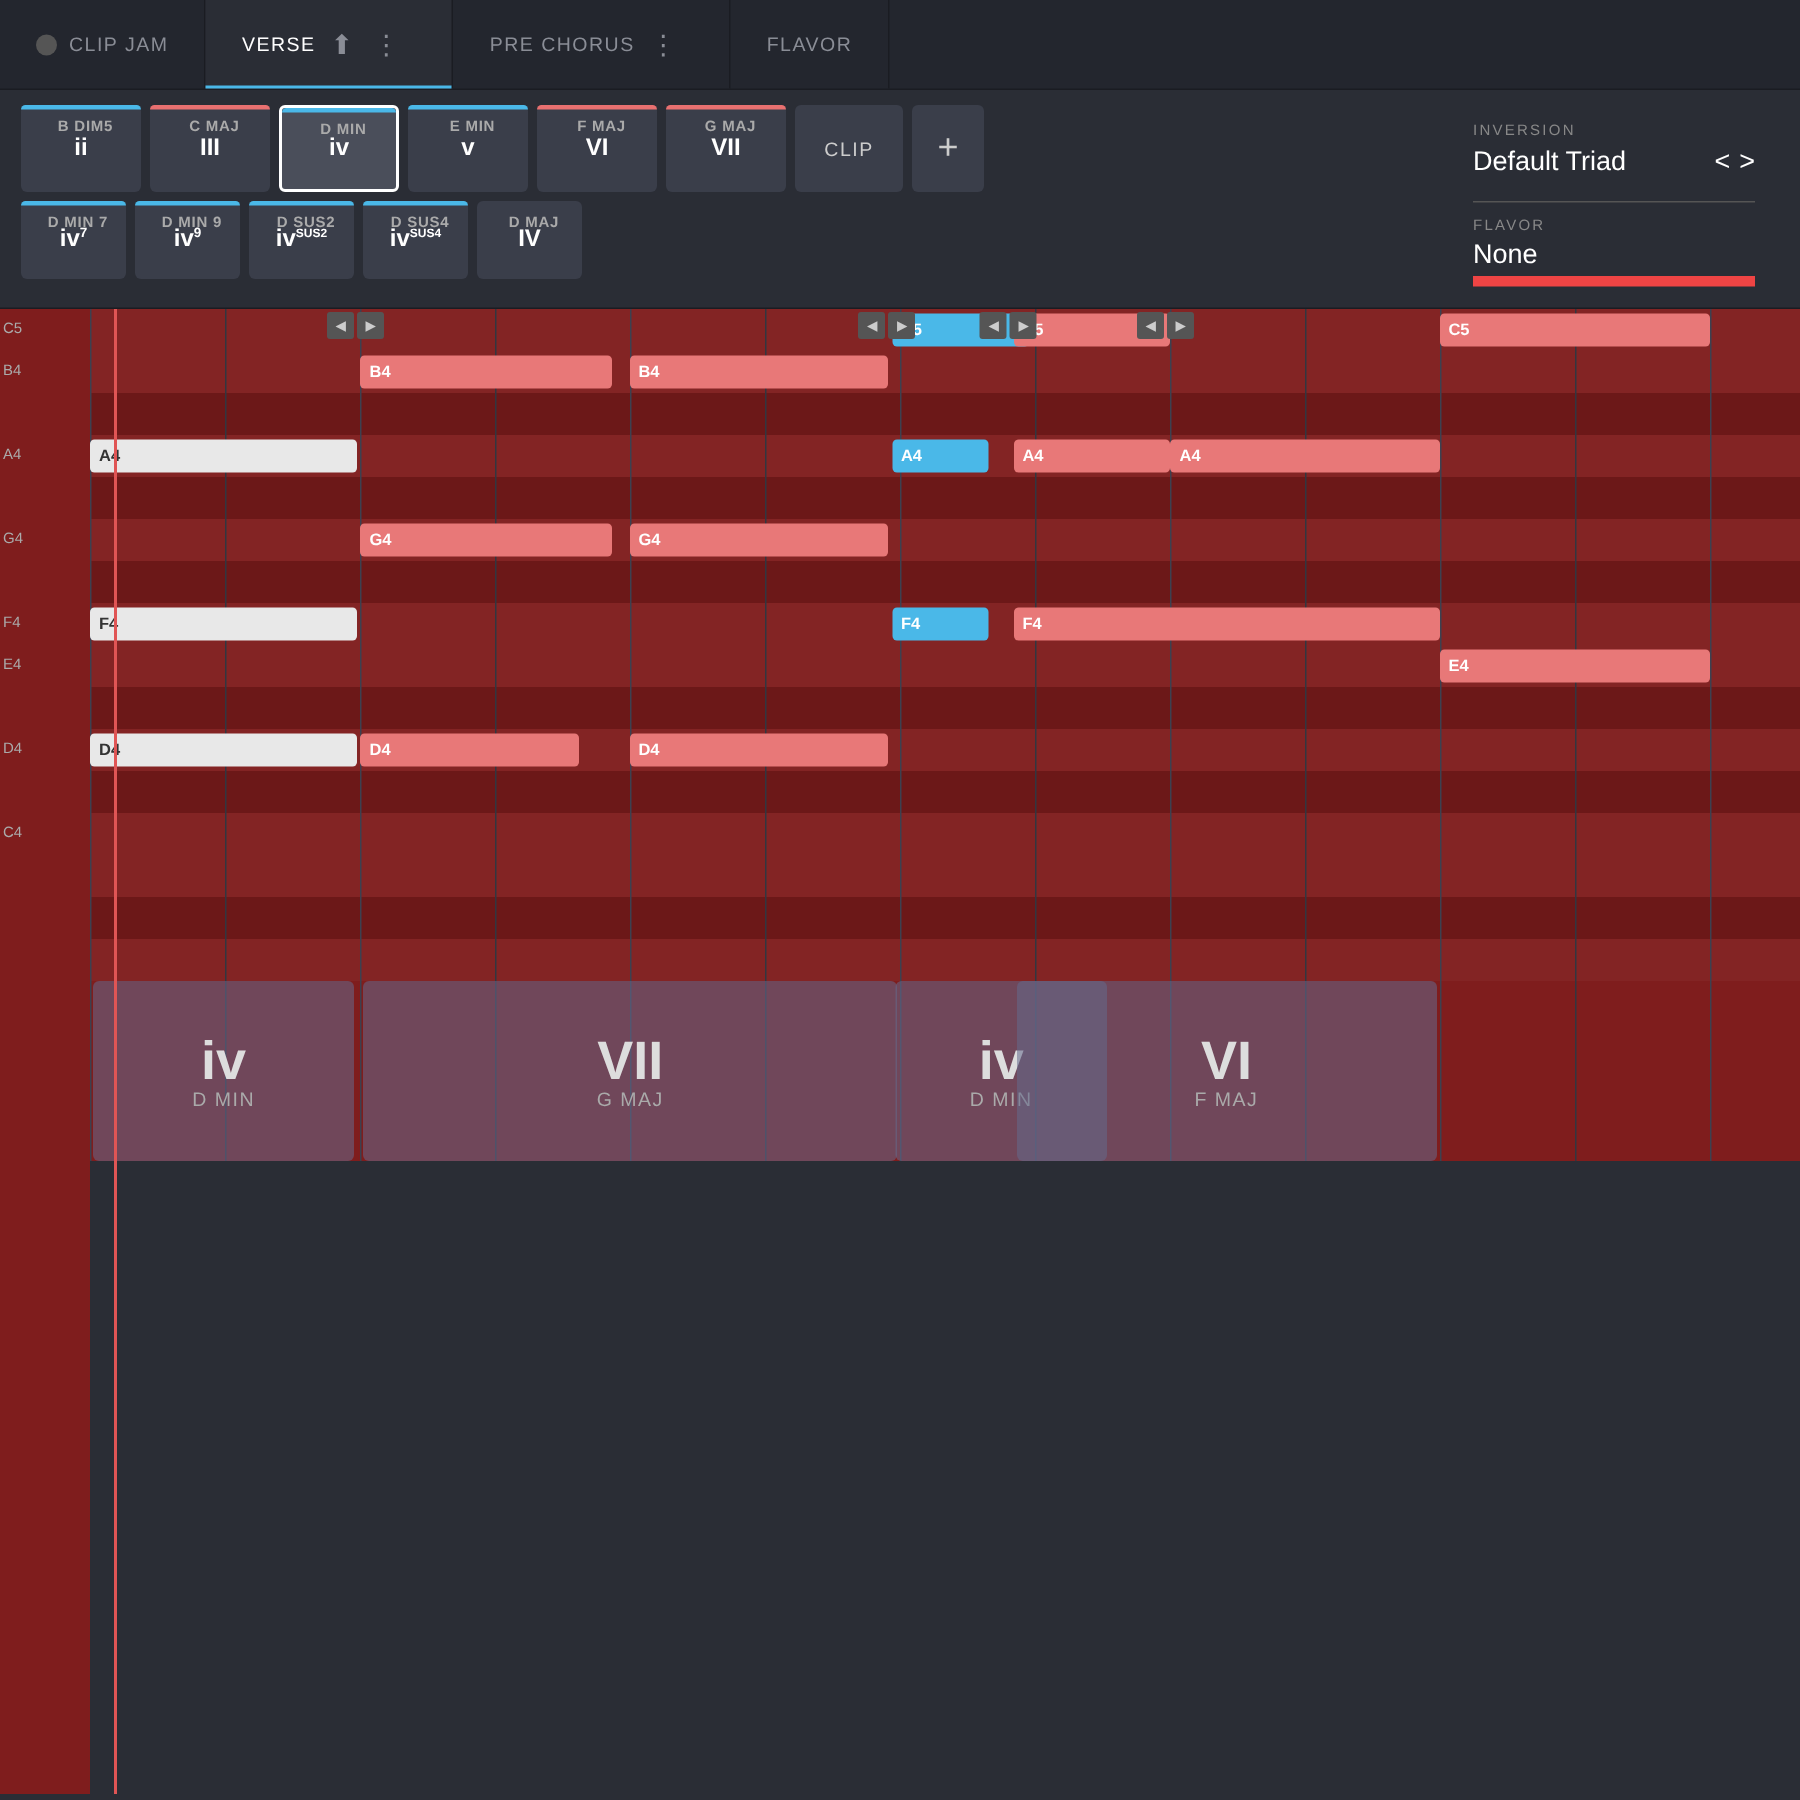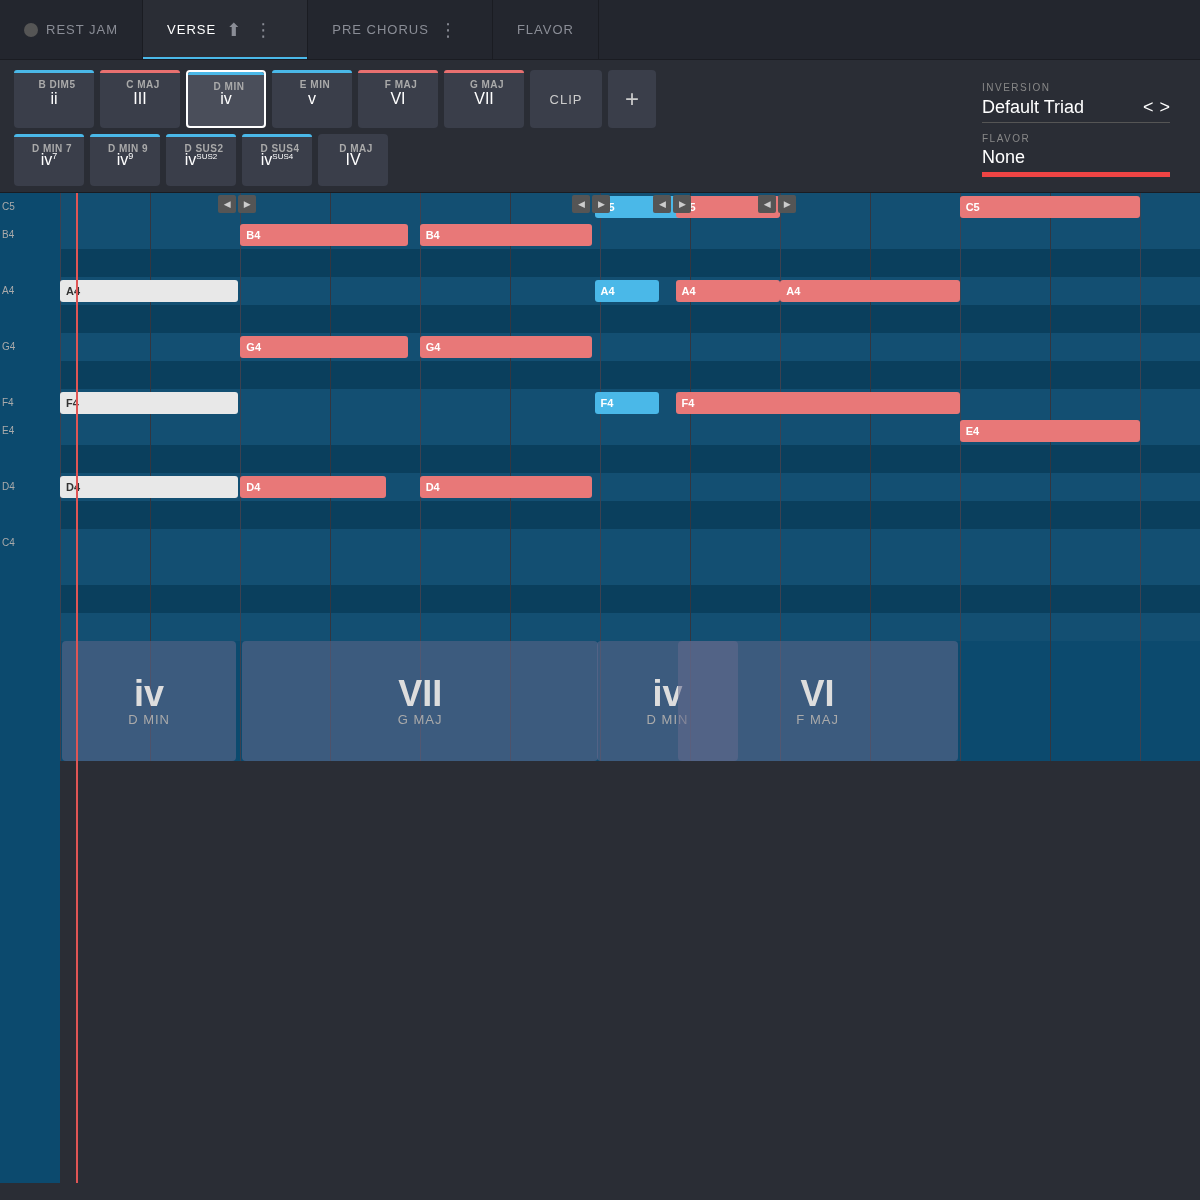"REST JAM" span { text: REST -> CLIP }
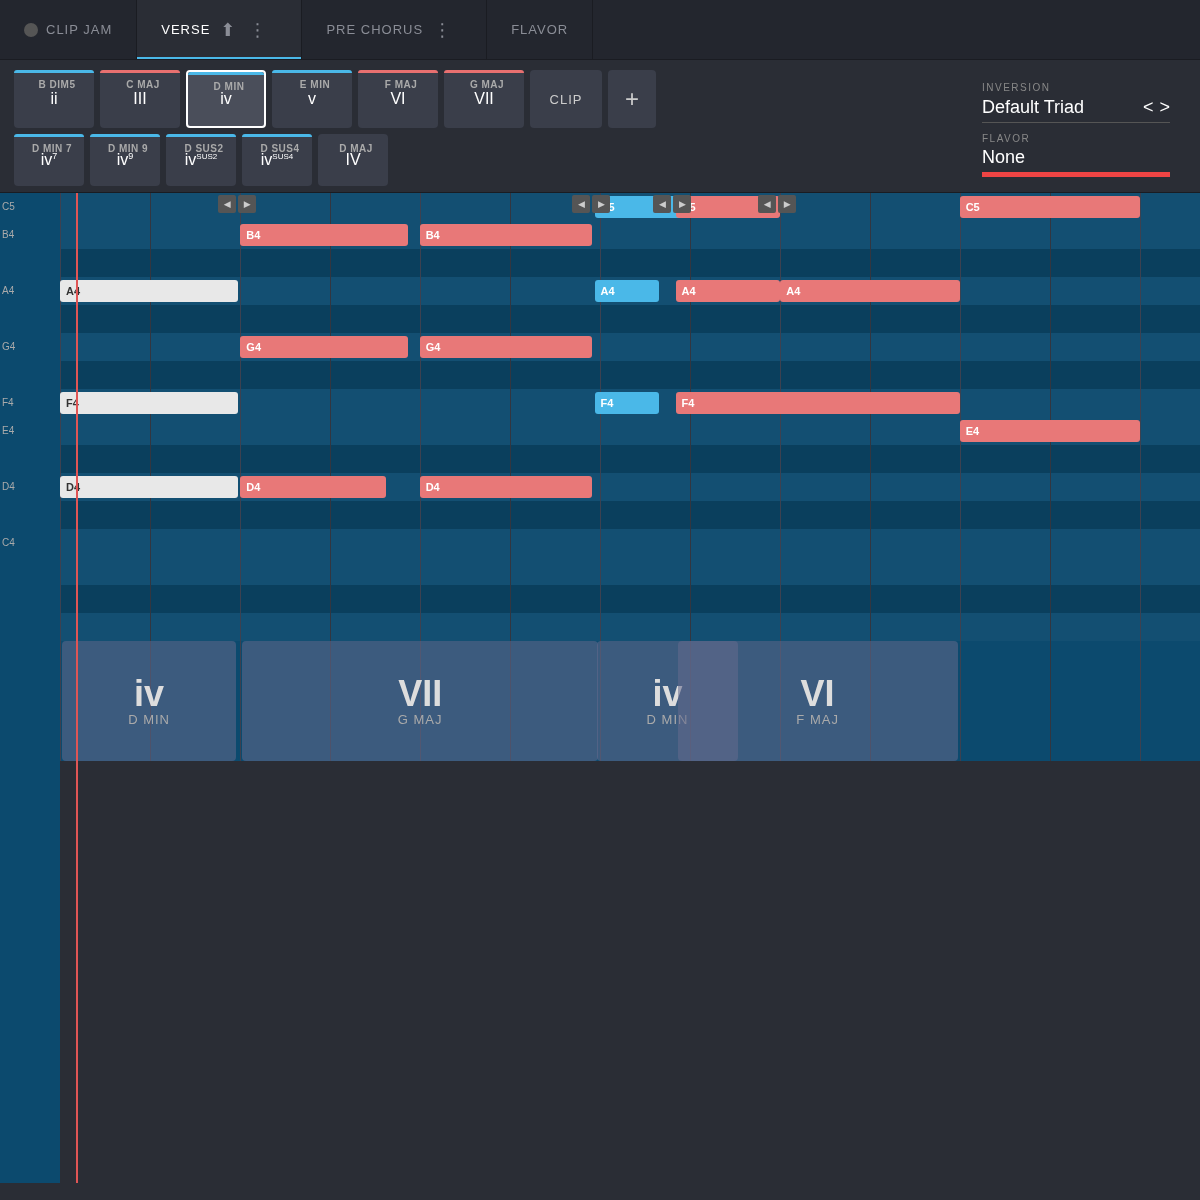"ii" .chord-btn .numeral { font-weight: normal -> bold }
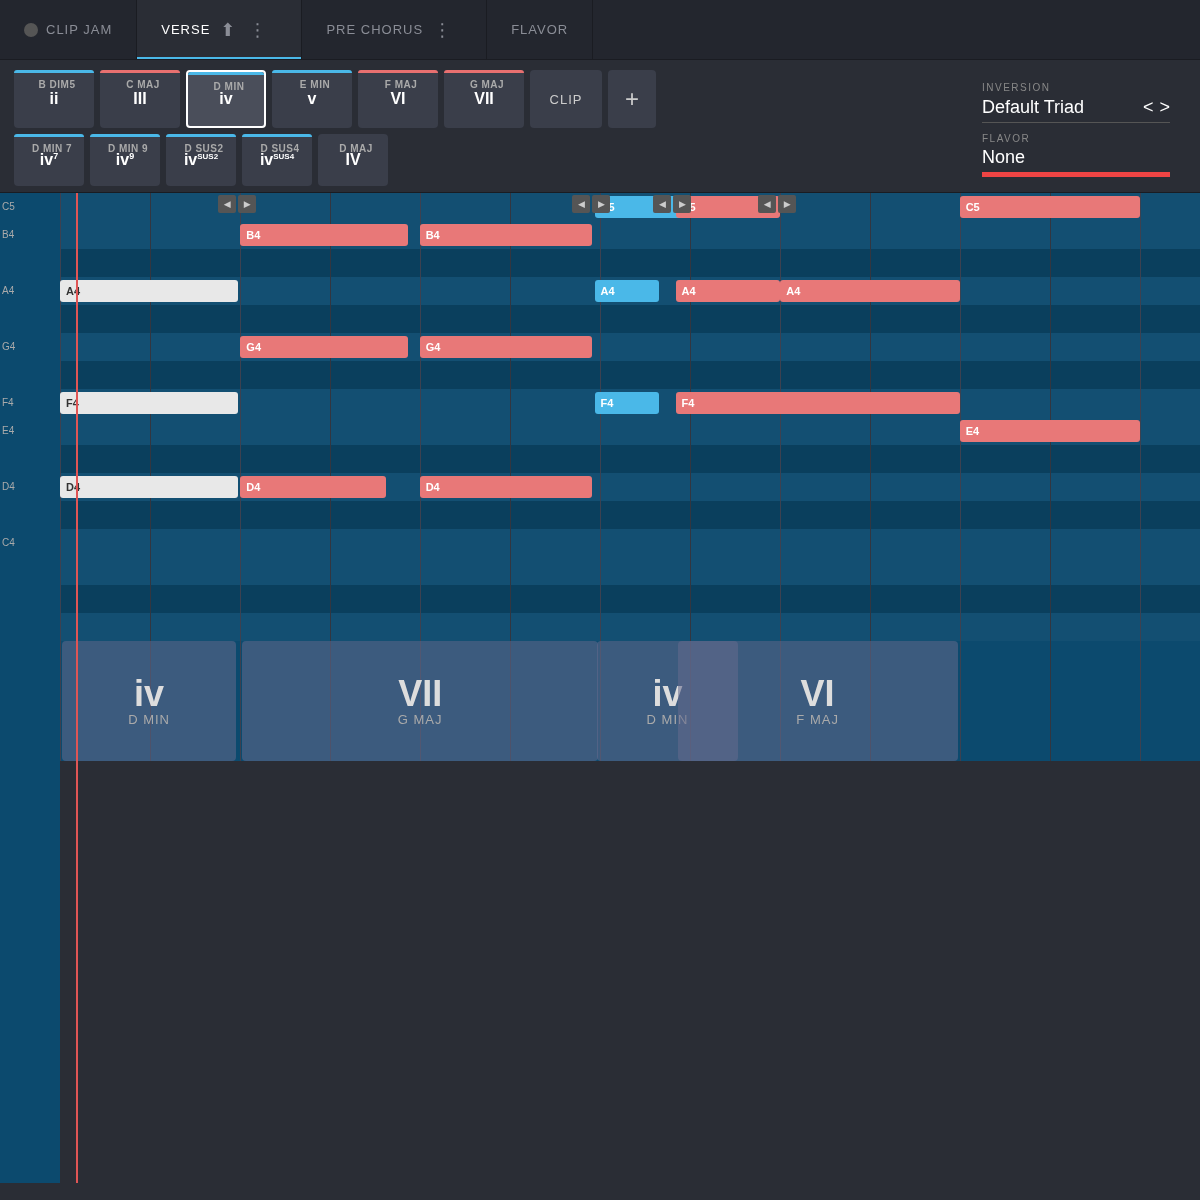"Default Triad" .inv-value { padding-bottom: 4px -> 16px }
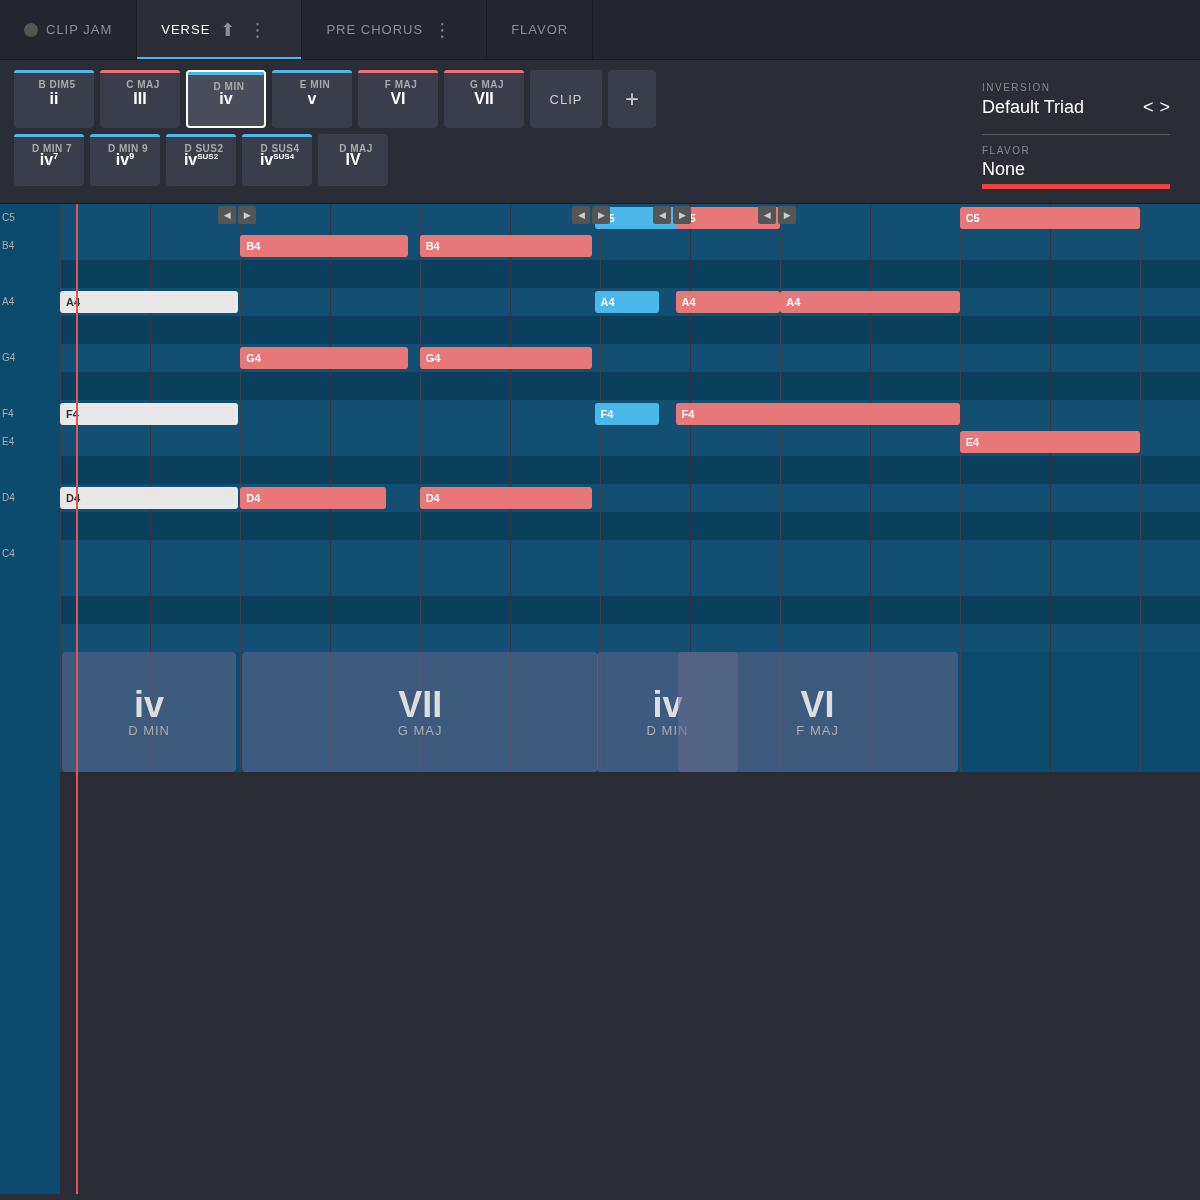"None" .flavor-value { border-bottom: 5px solid #ef4444 -> 7px solid #ef4444 }
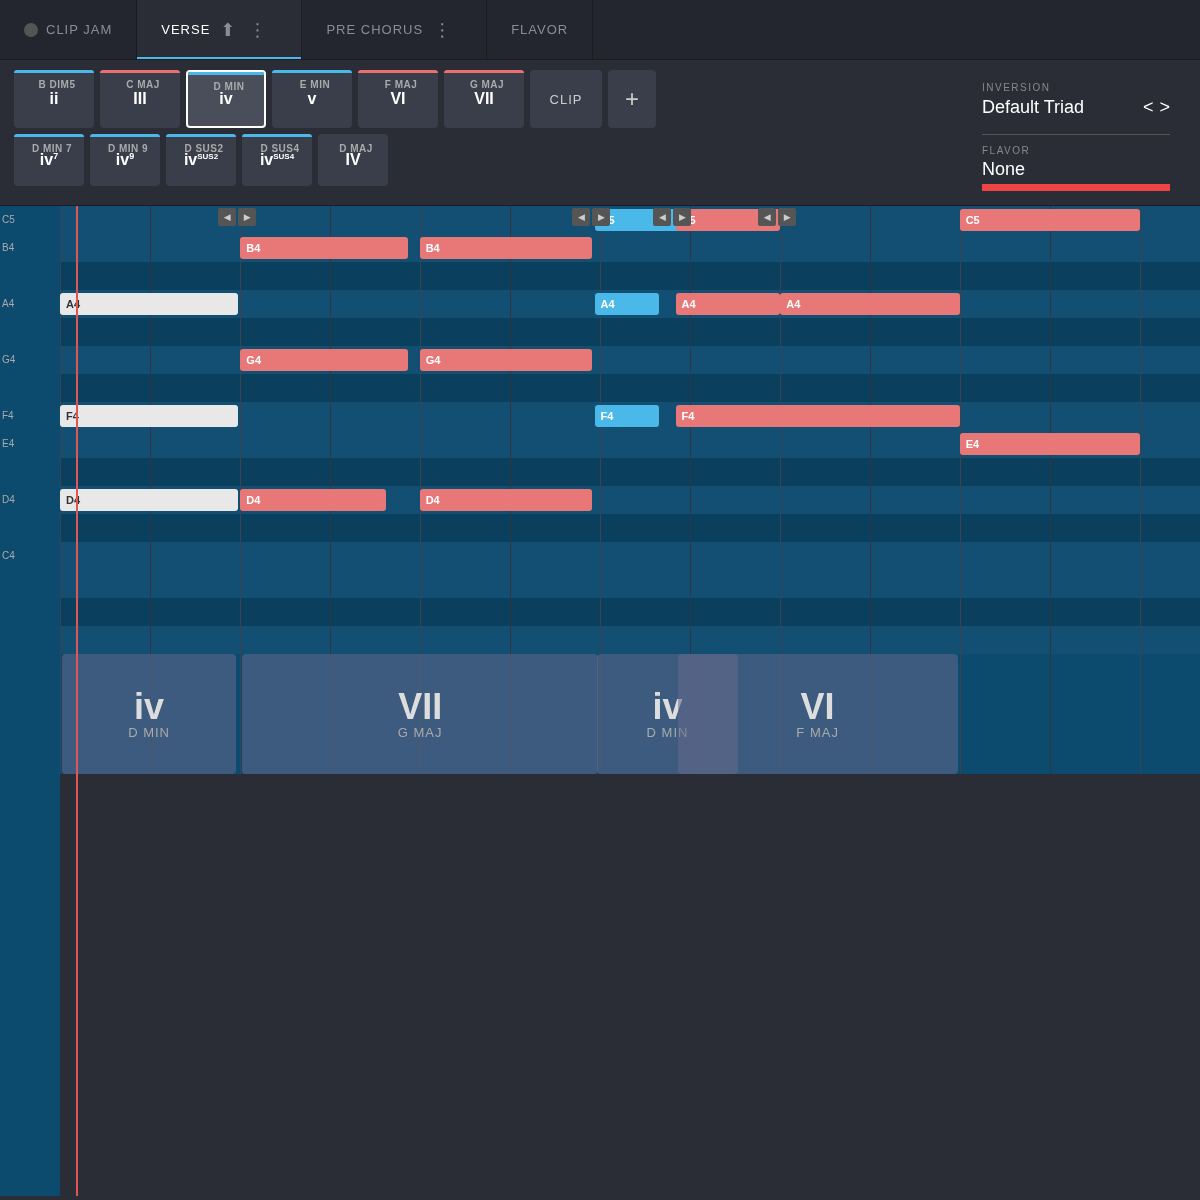"C5" .piano-roll { background: #0c4a6e -> #7f1d1d }
